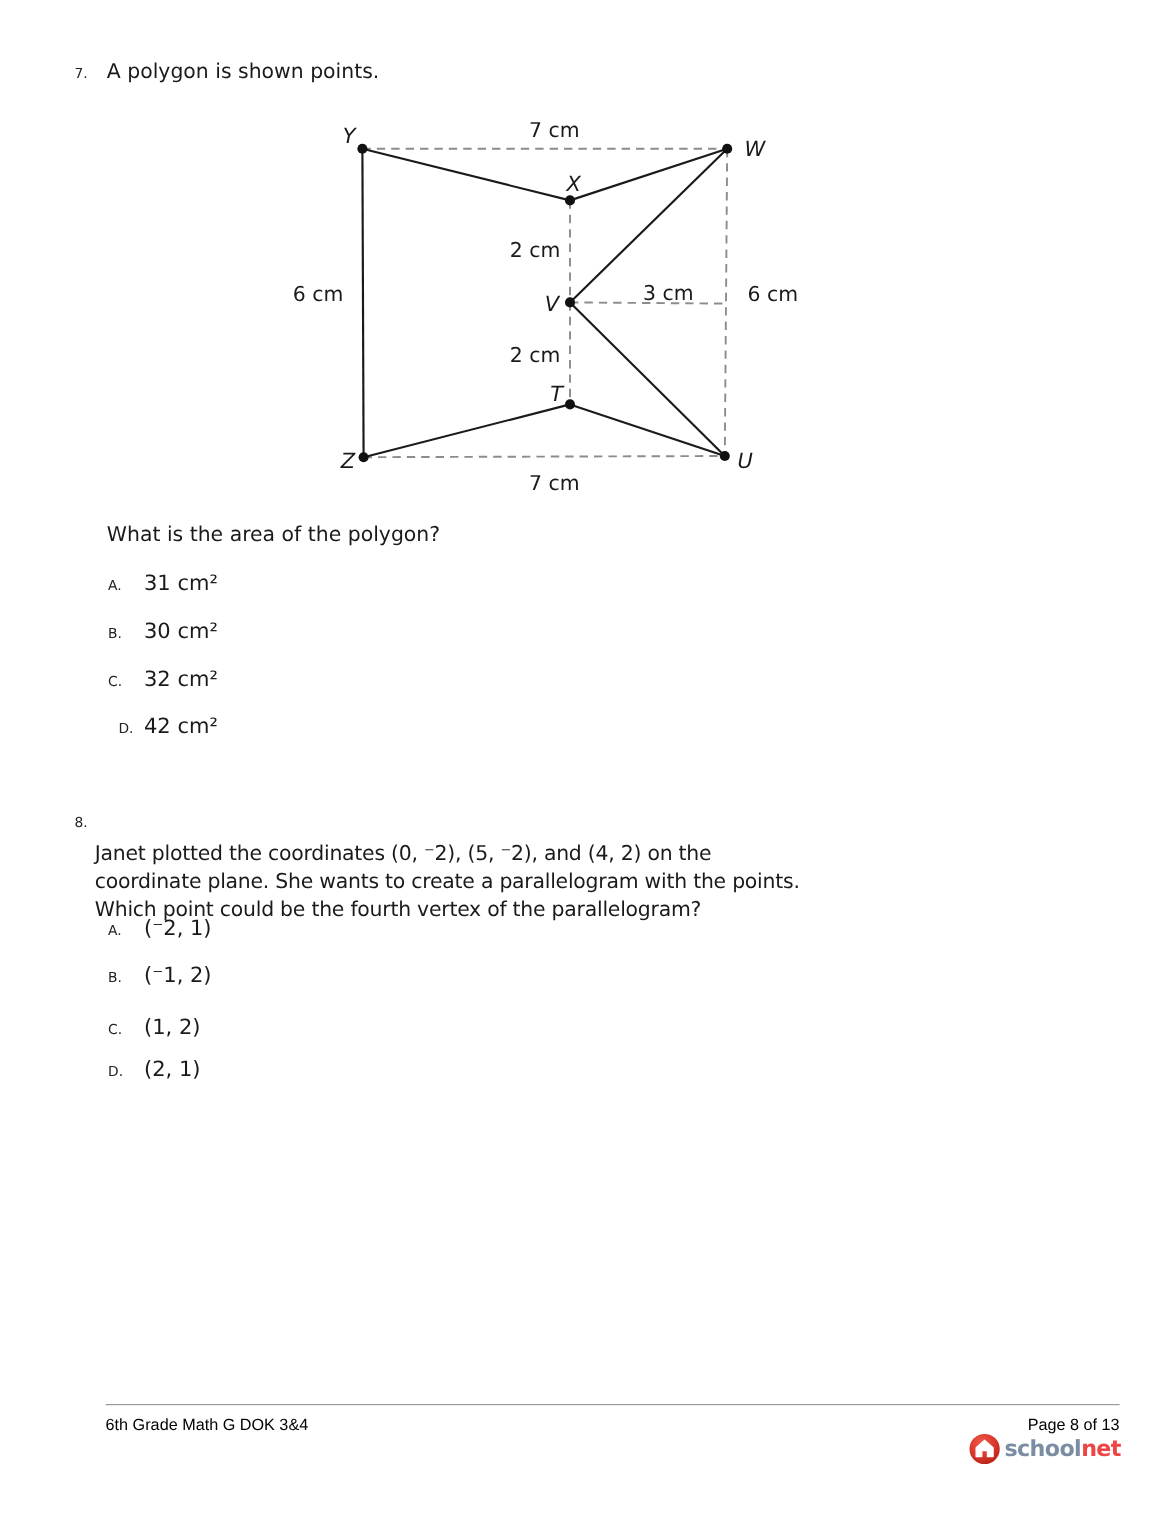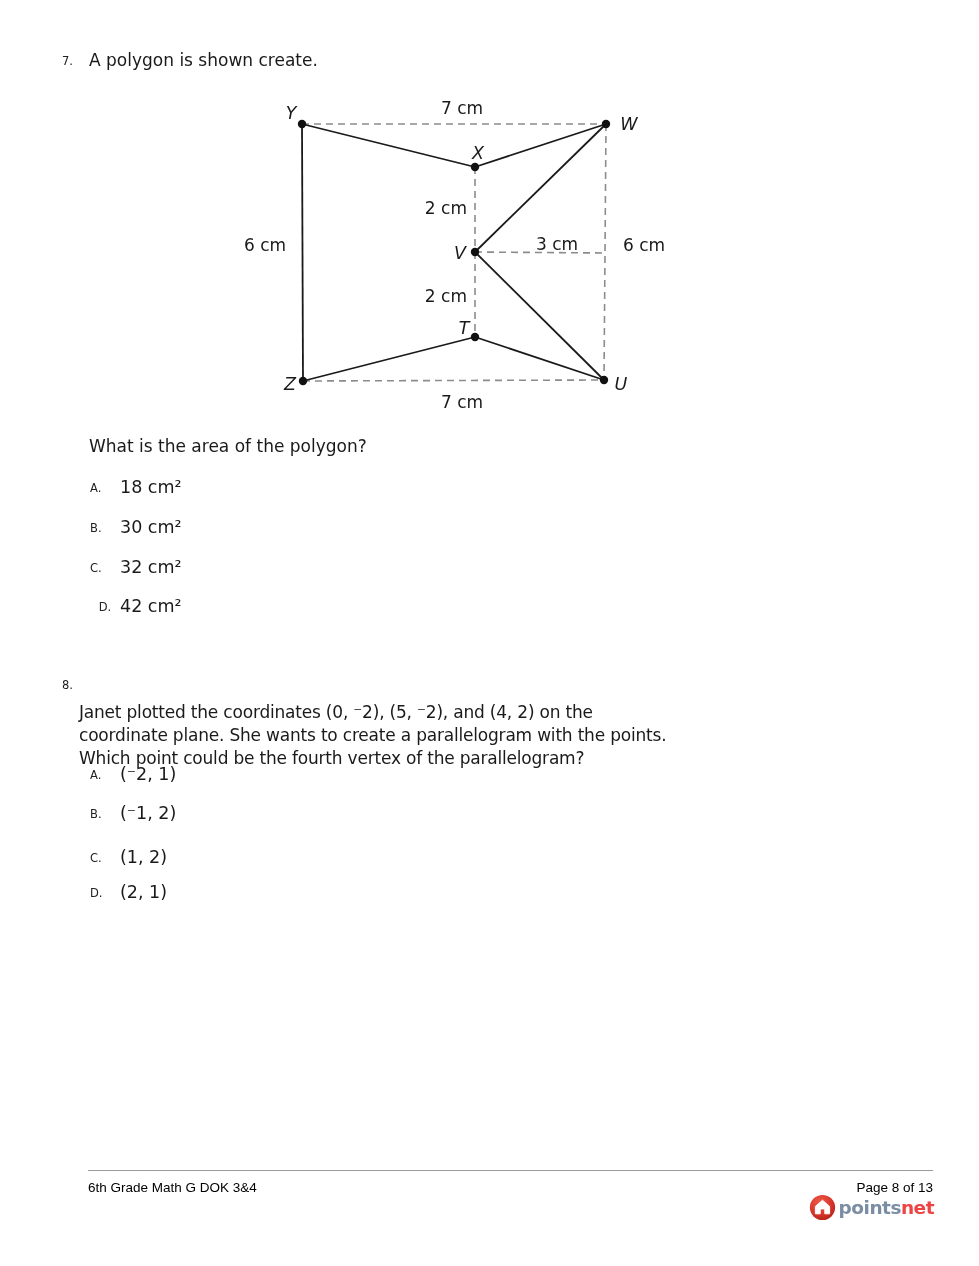"A polygon is shown create." div.abs { text: create -> points }
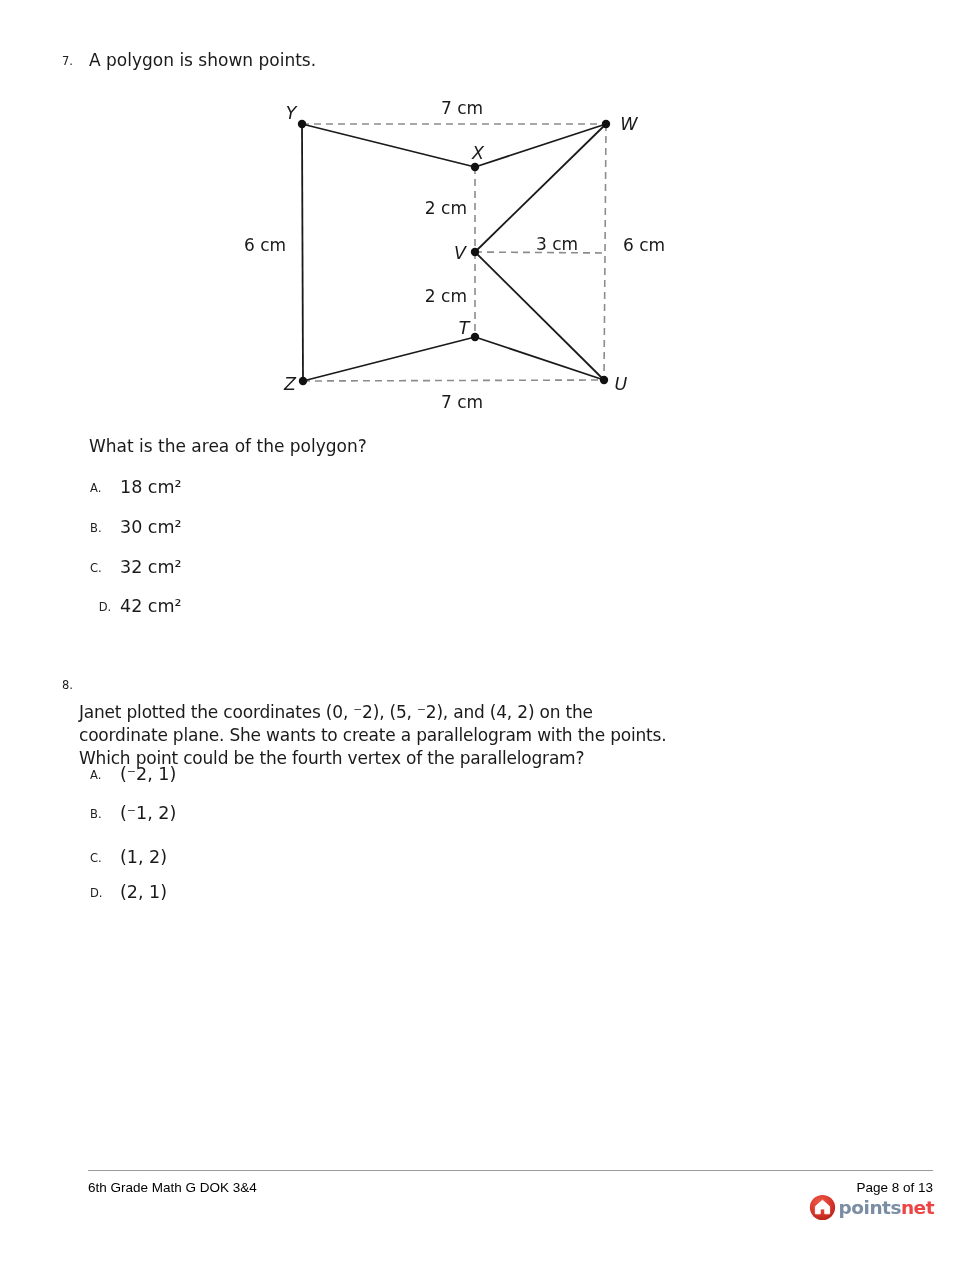"18 cm²" span.opt-text { text: 18 -> 31 }
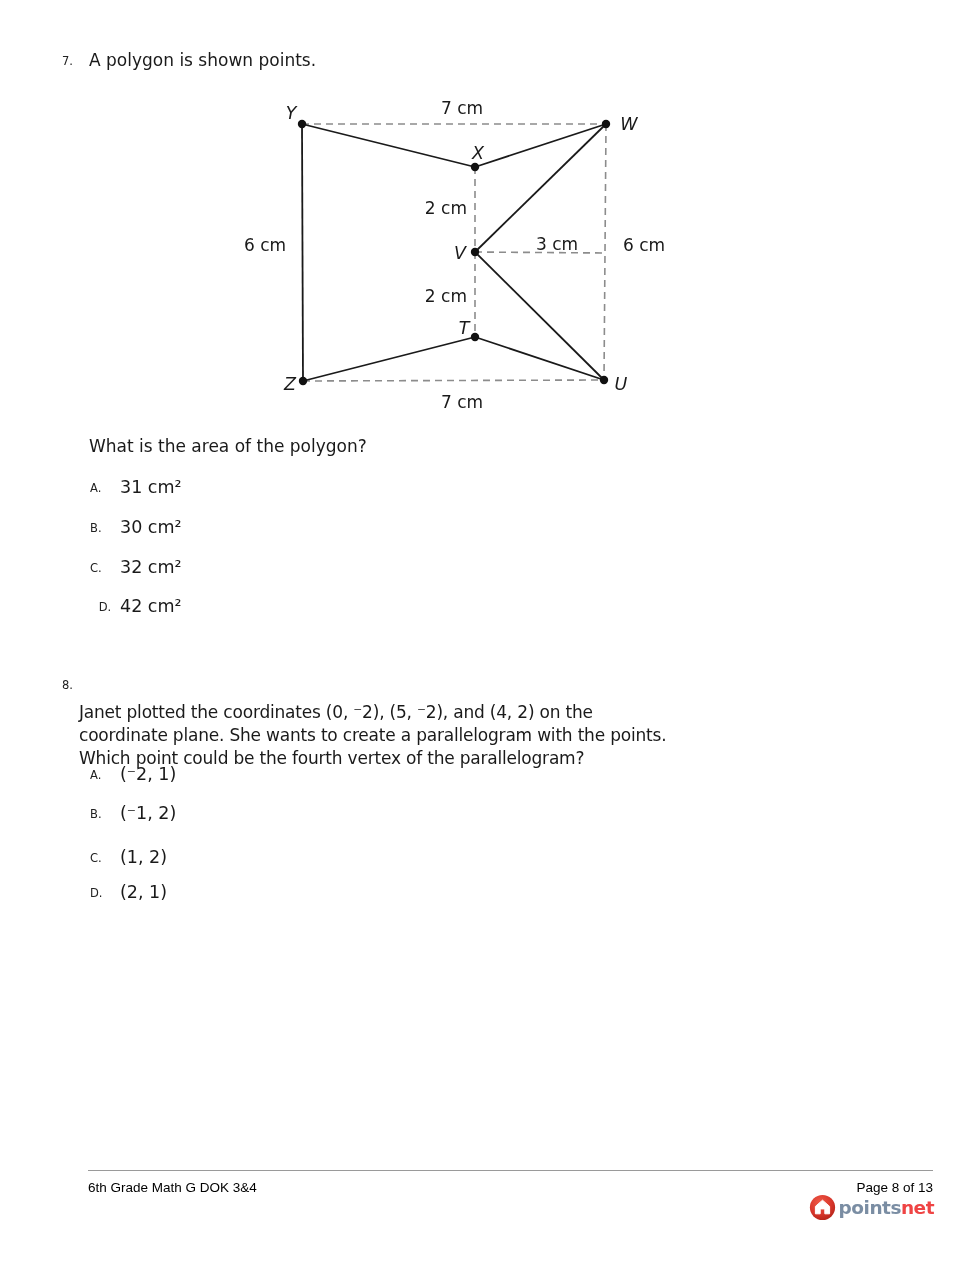"points" span.logo-school { text: points -> school }
